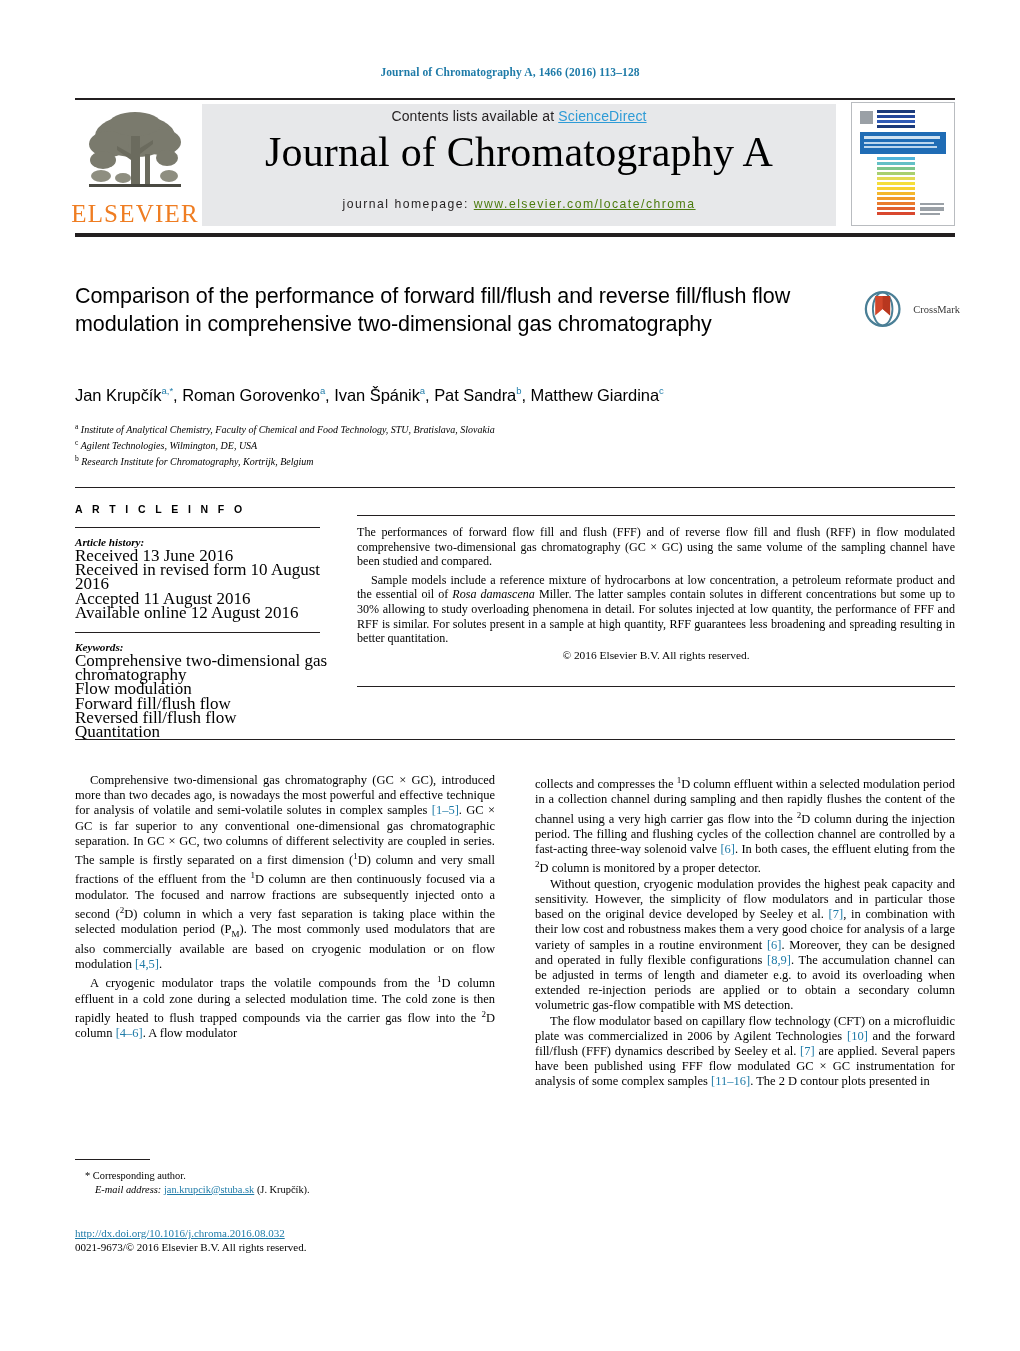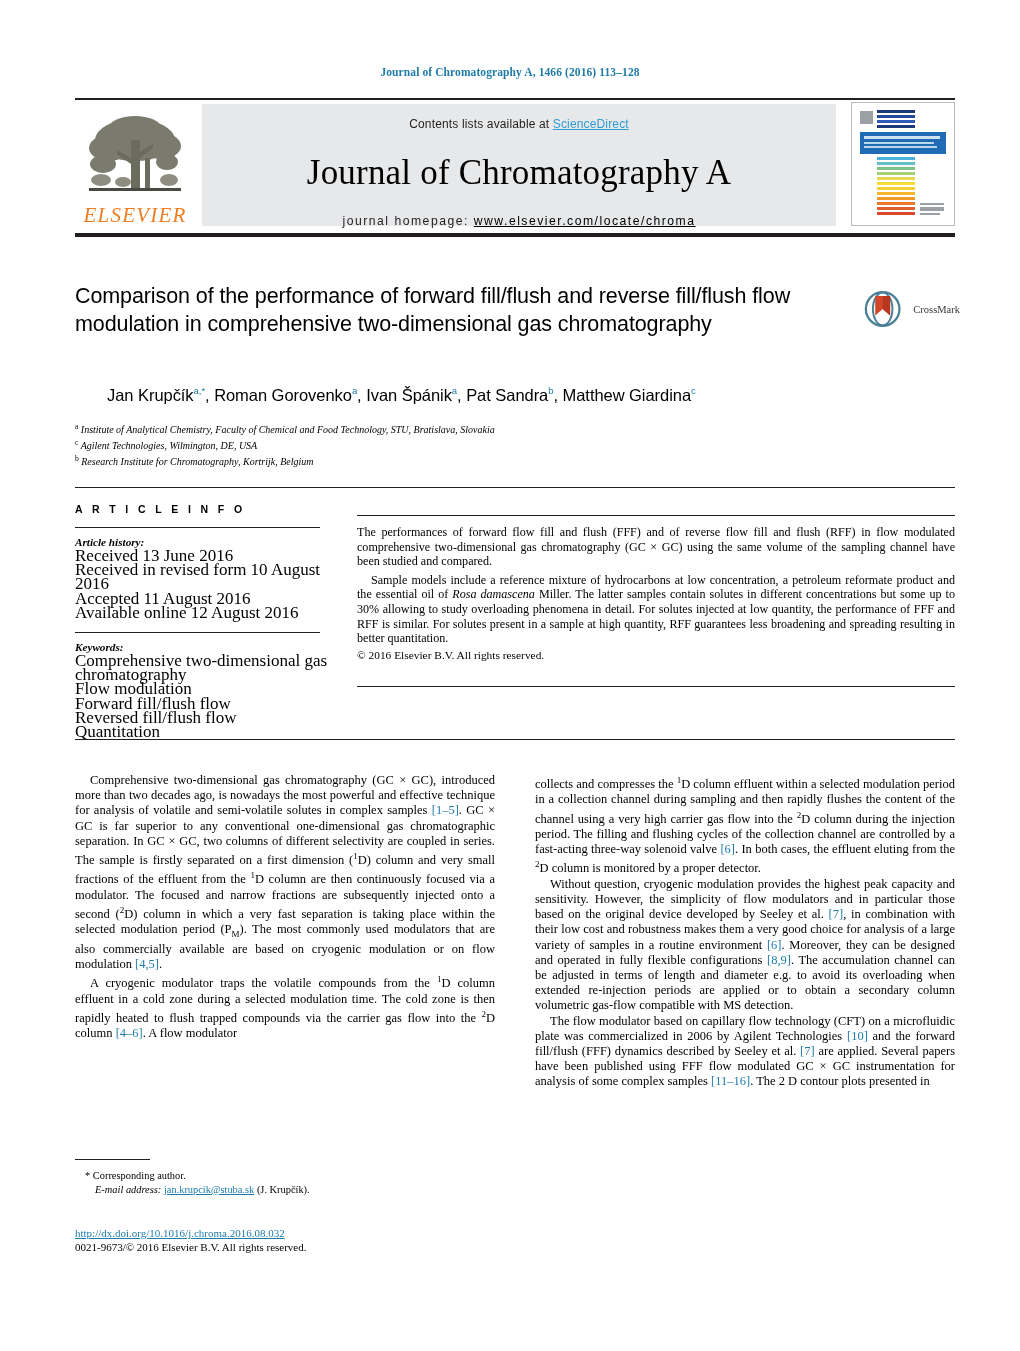"Contents lists available at" .contents-line { font-size: 12px -> 14px; padding-top: 13px -> 4px }
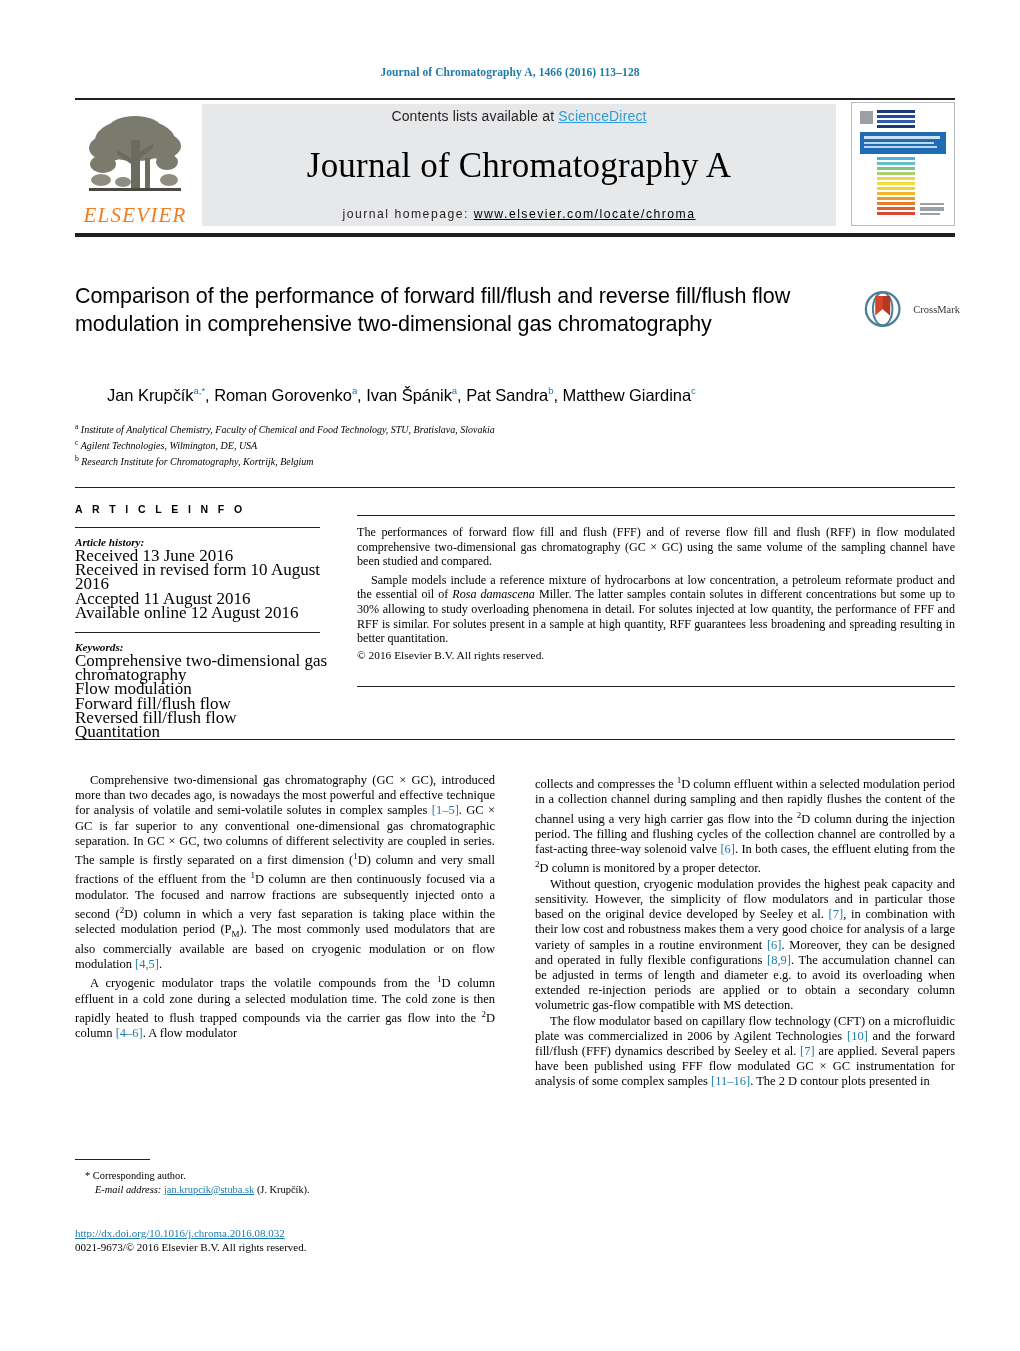"Journal of Chromatography A" .journal-title-big { font-size: 35px -> 42px; margin-top: 22px -> 4px }
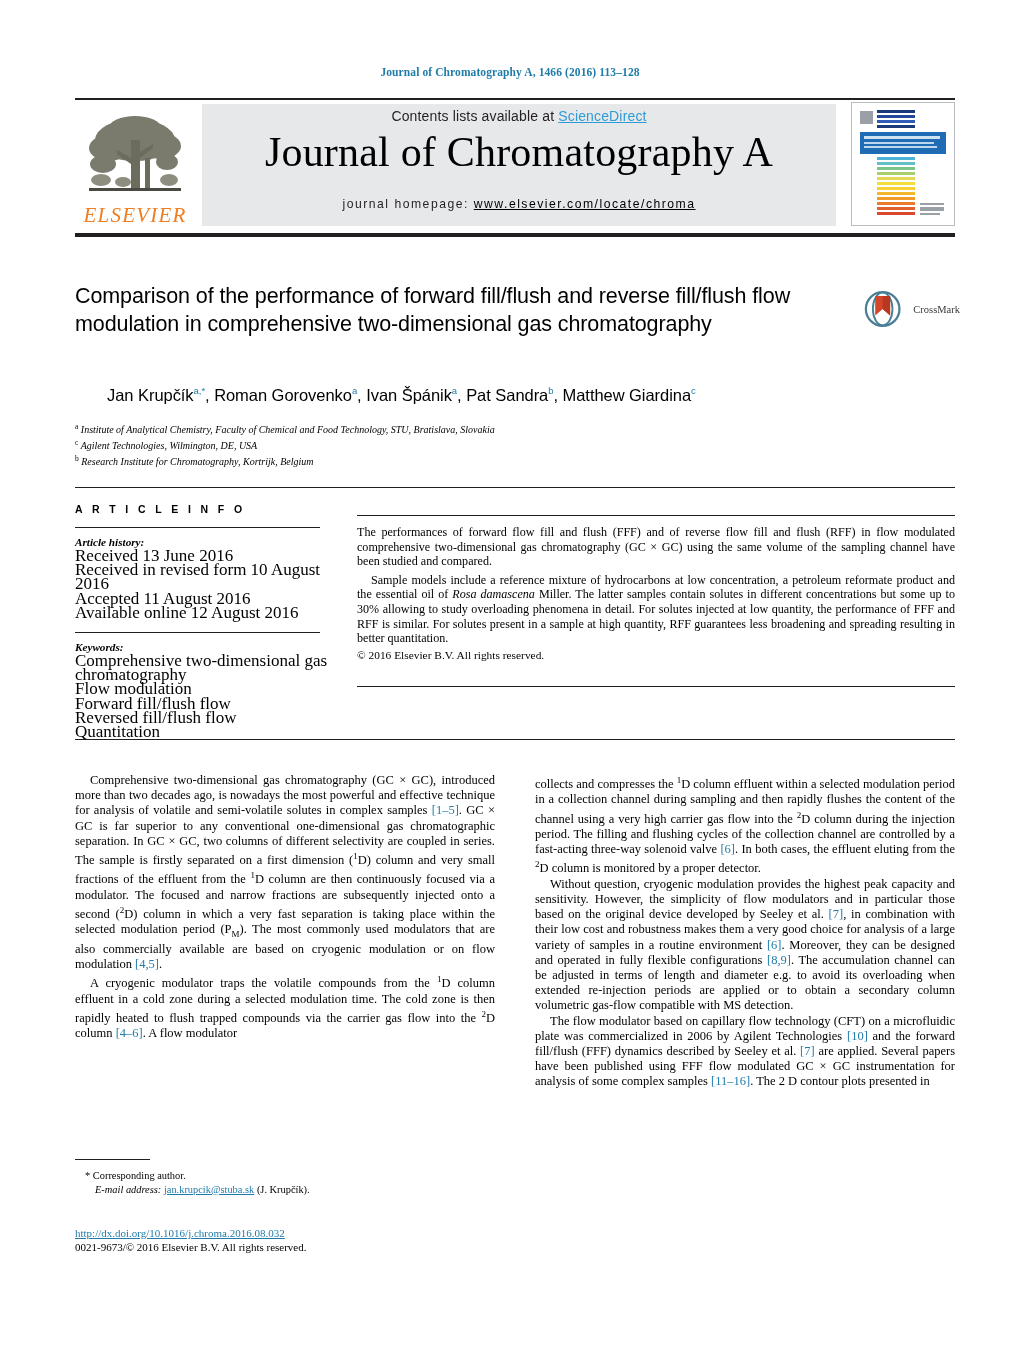"ELSEVIER" .elsevier-word { font-size: 21px -> 25px; font-style: italic -> none }
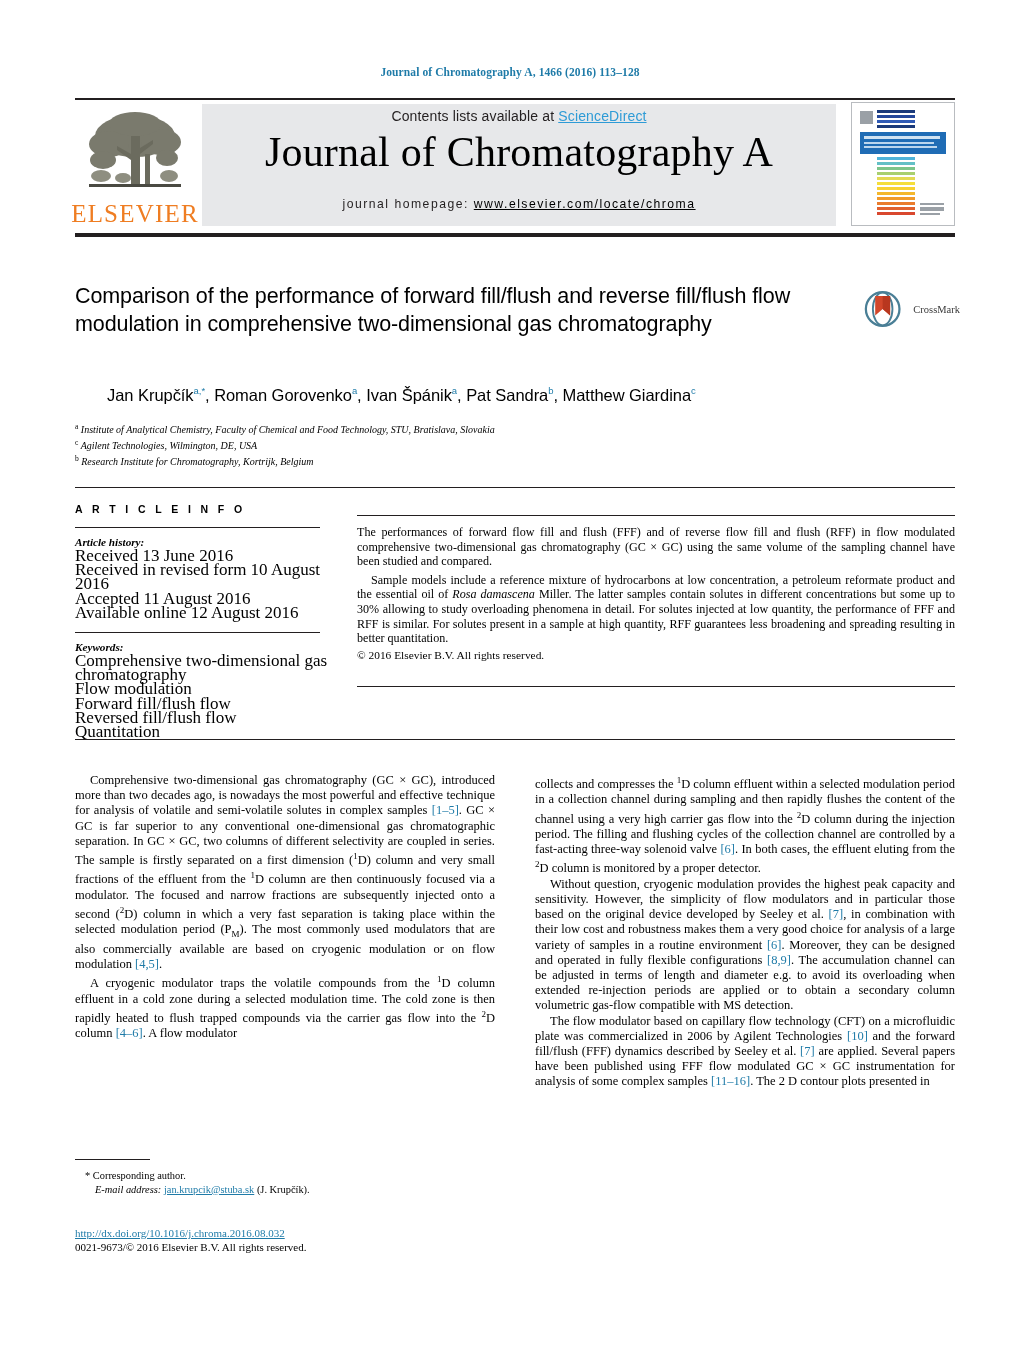"www.elsevier.com/locate/chroma" .homepage-line .url { color: #000000 -> #4d7c0f }
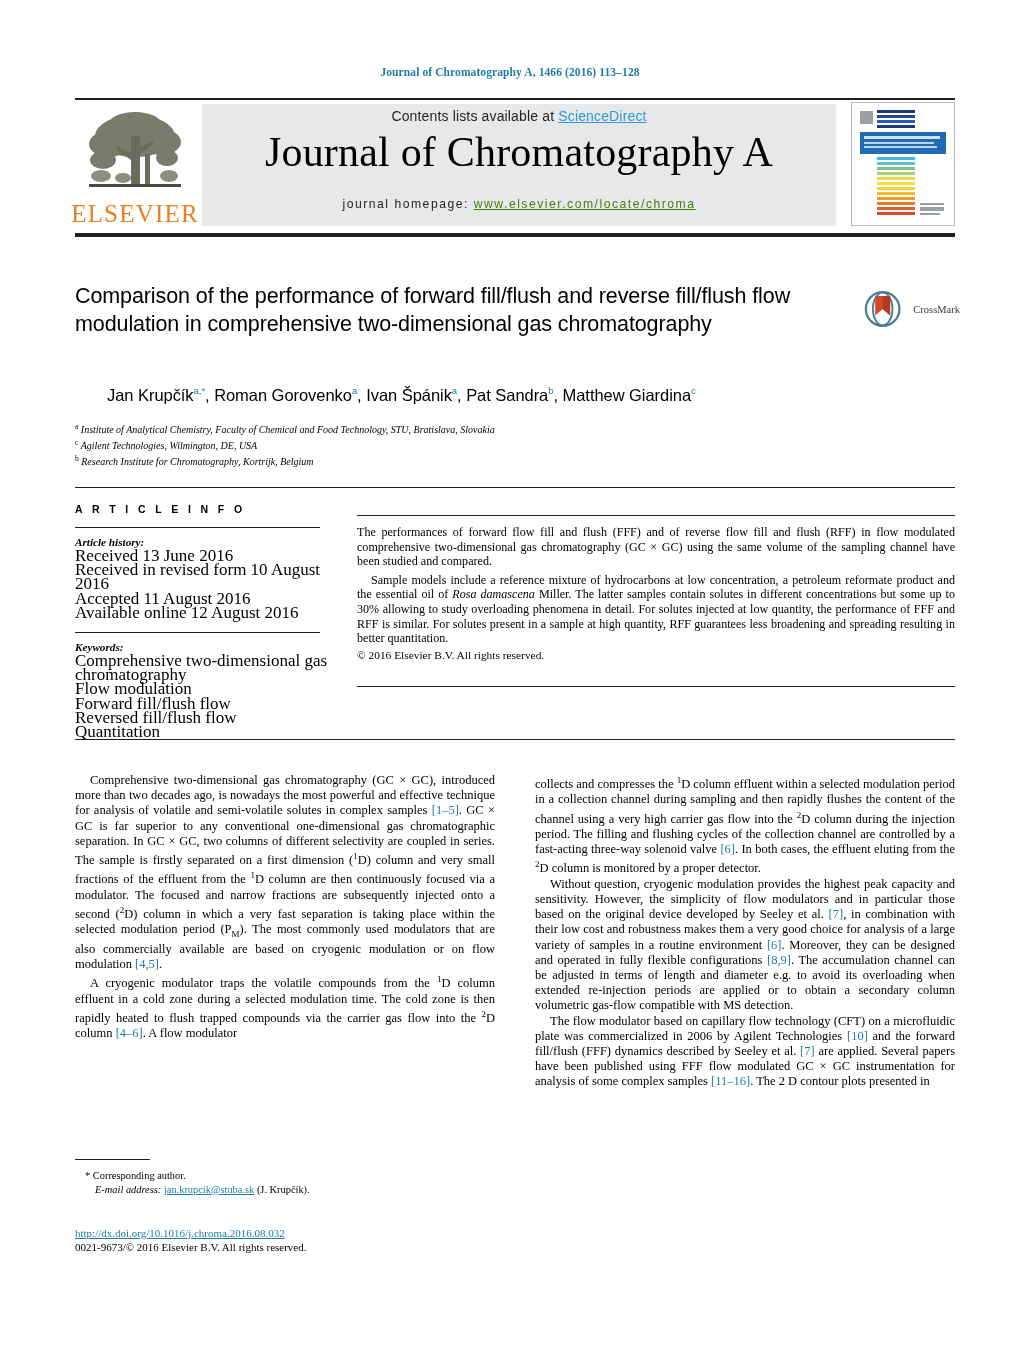"Jan Krupčíka,*, Roman Gorovenkoa, Ivan" .authors { margin-left: 32px -> none }
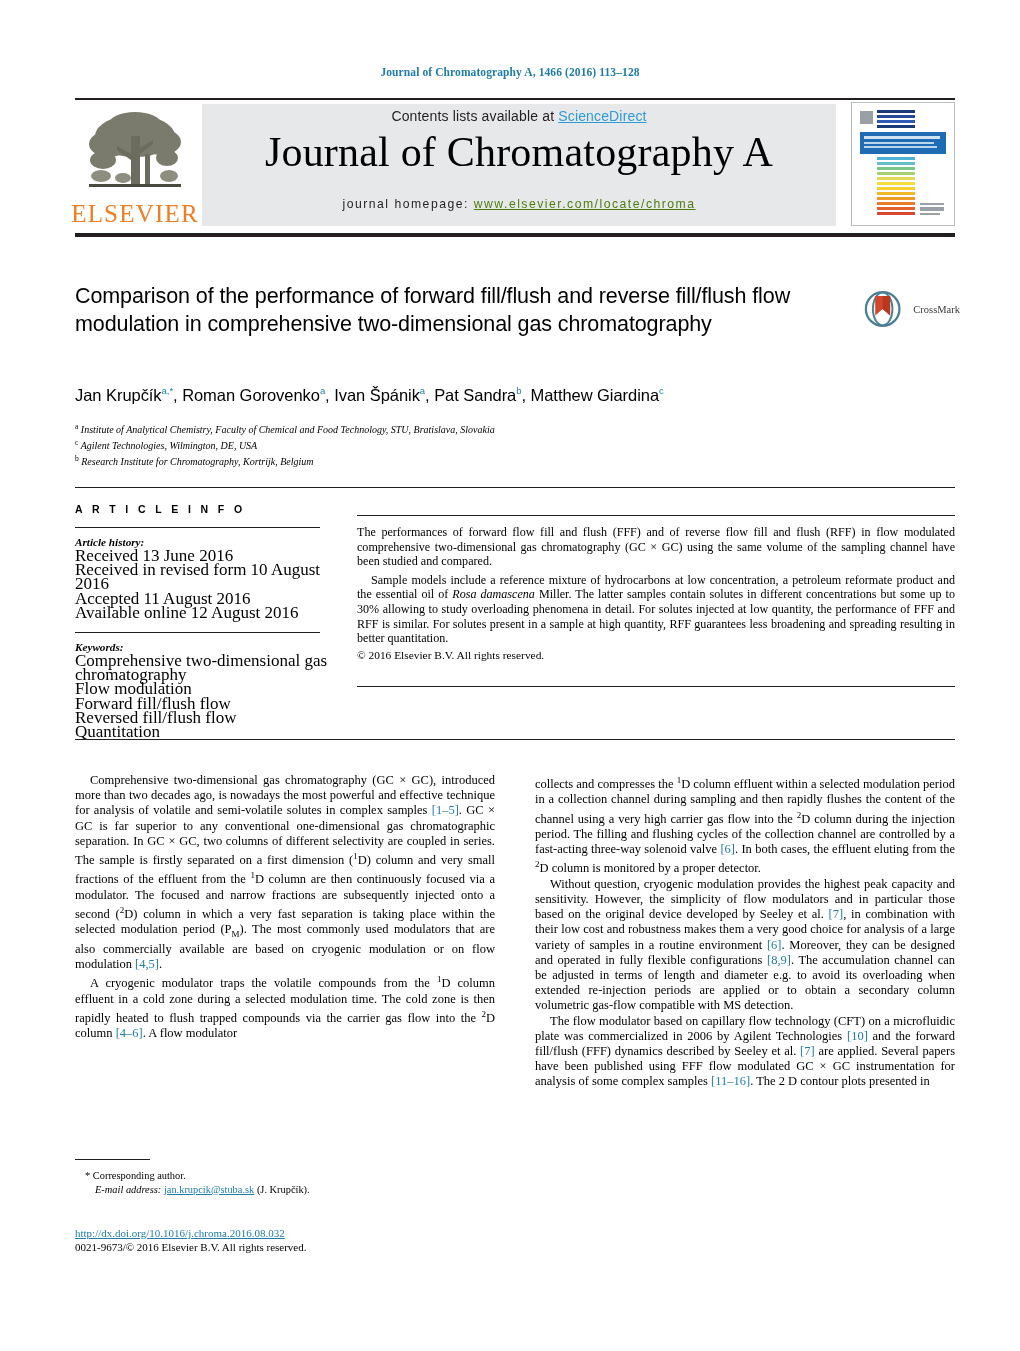"© 2016 Elsevier B.V. All" .abs-rights { text-align: left -> center }
